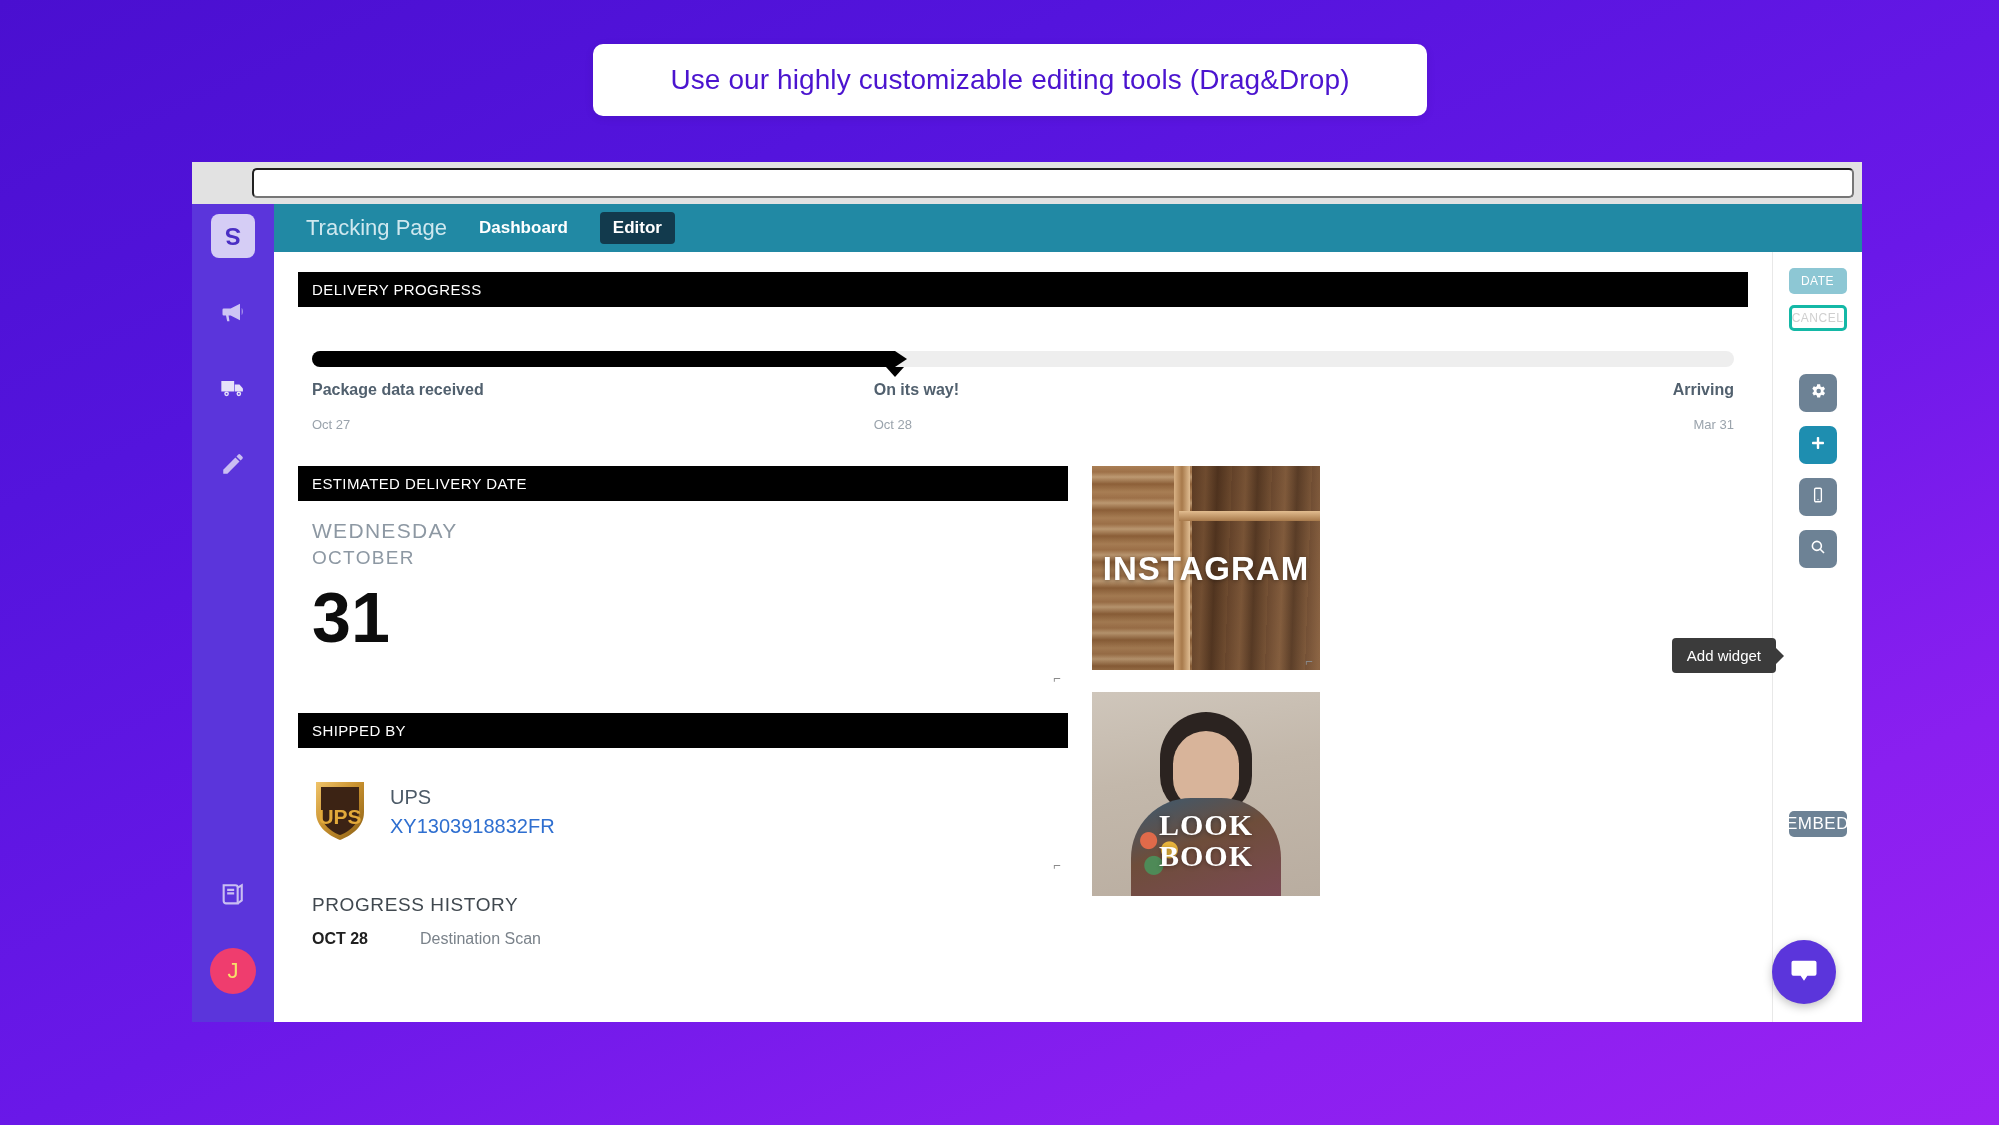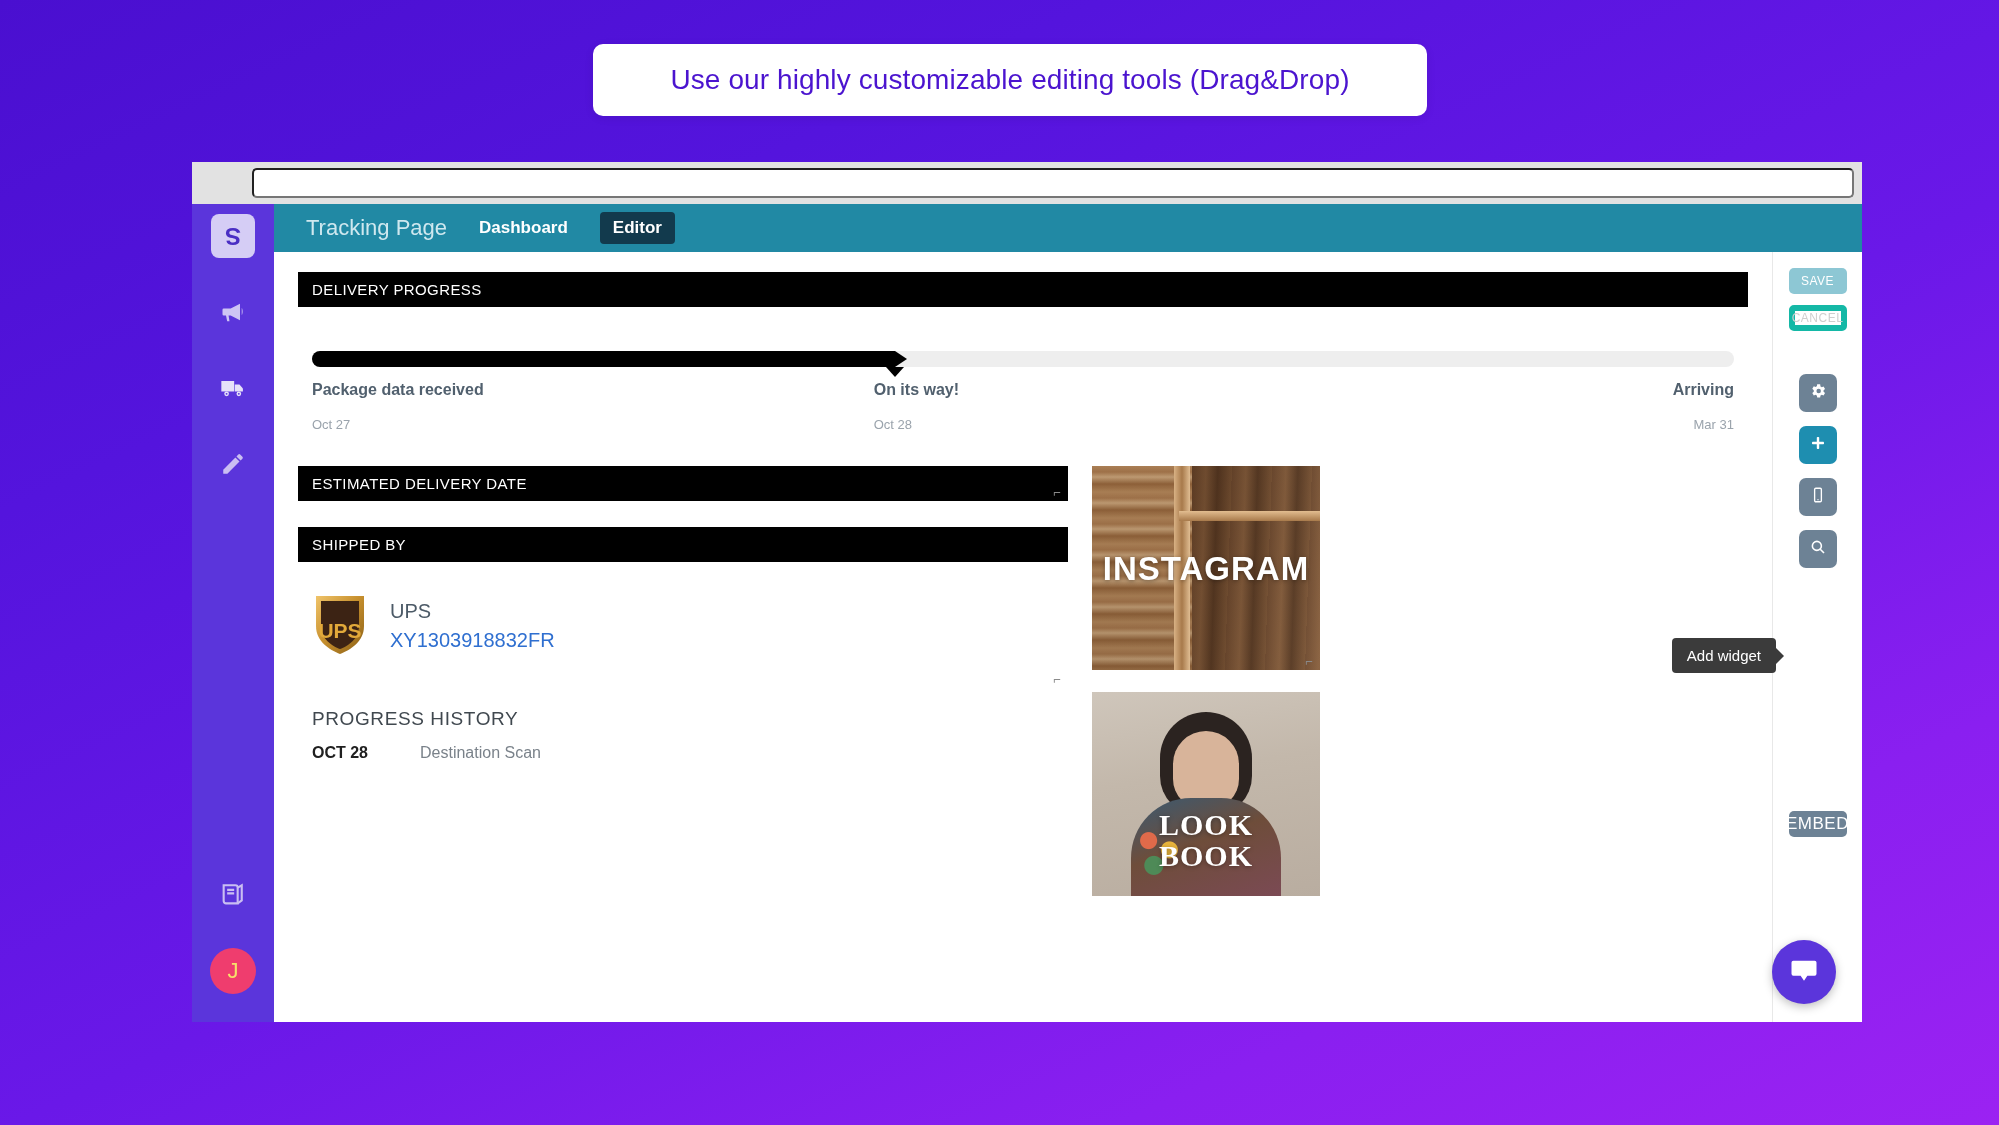"SAVE" div.rail-btn { text: SAVE -> DATE }
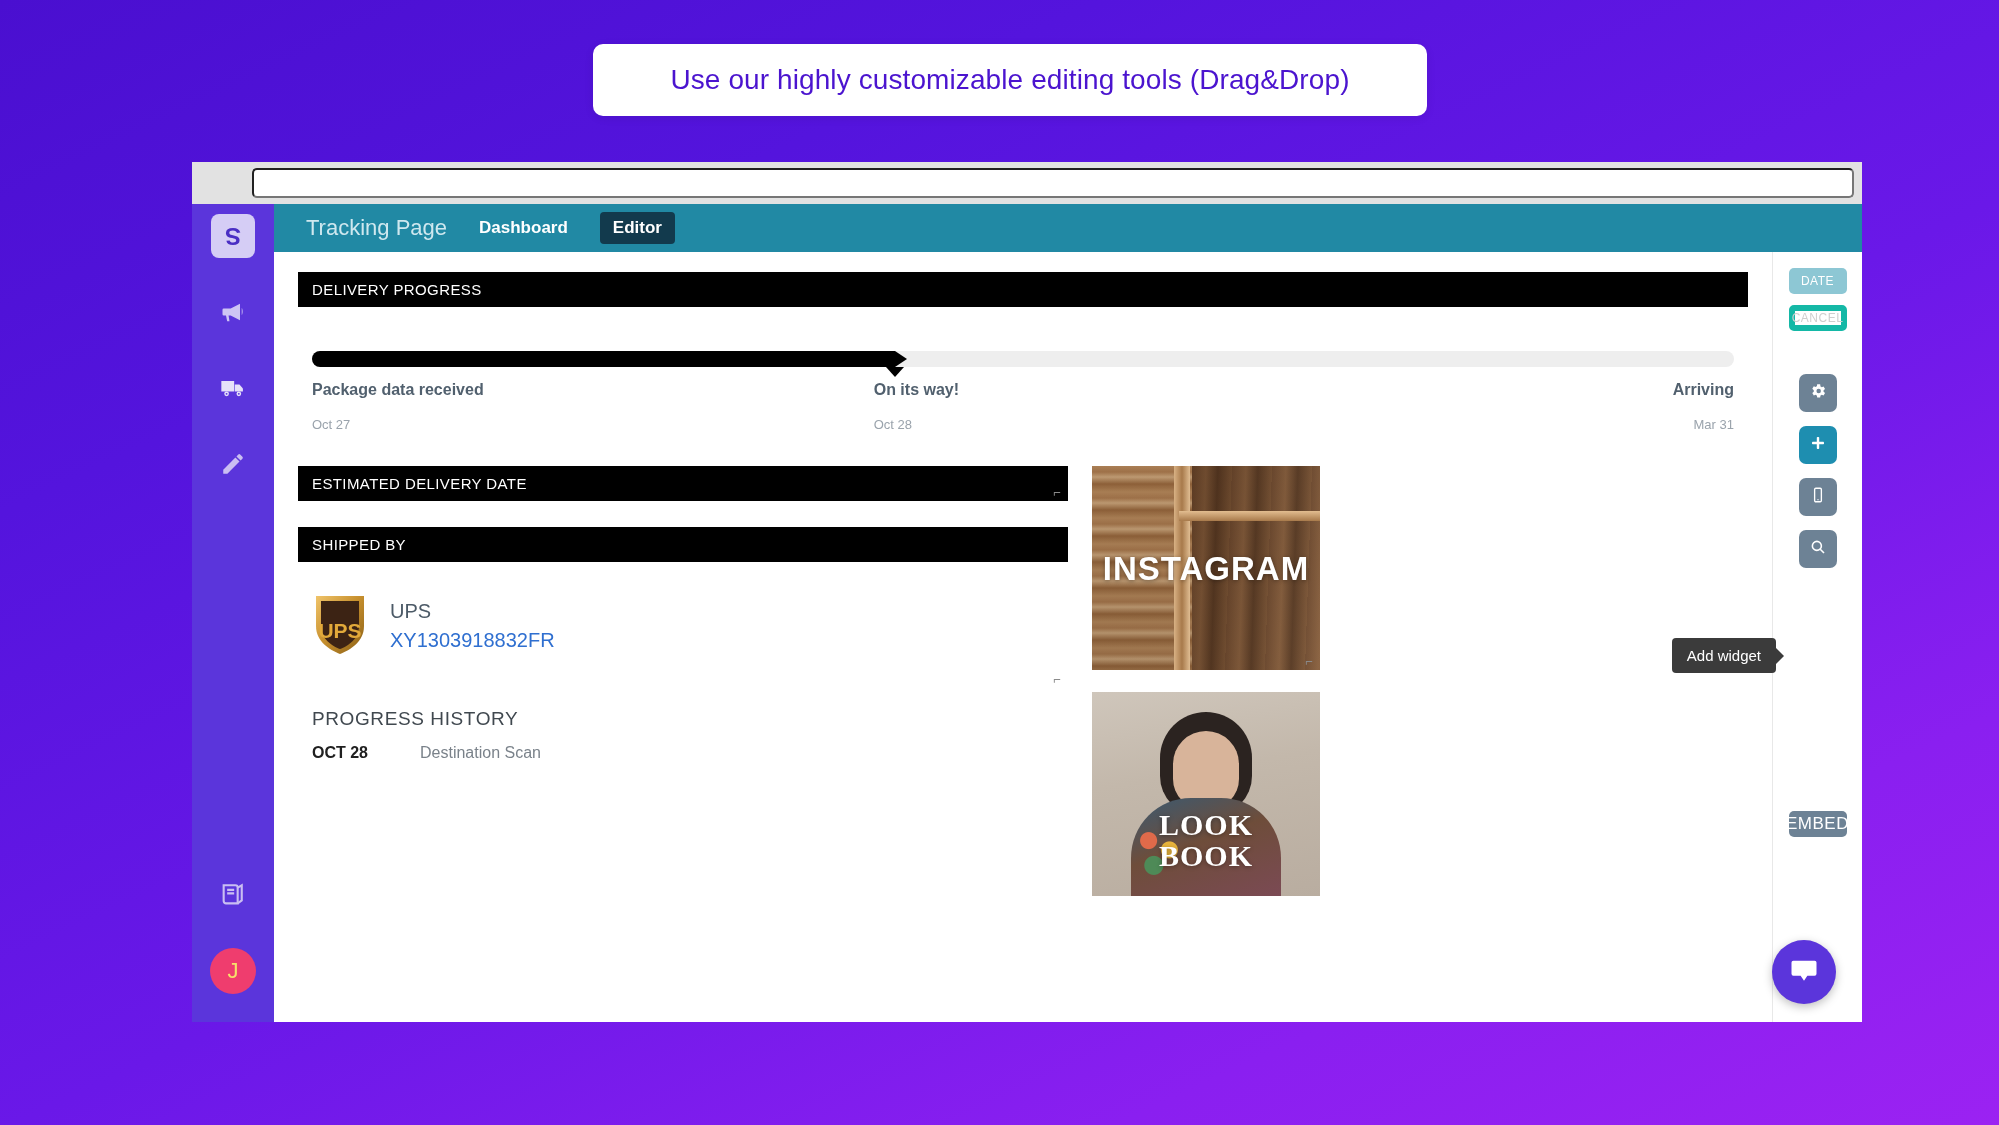"CANCEL" .btn-cancel { border: 6px solid #14b8a6 -> 3px solid #14b8a6 }
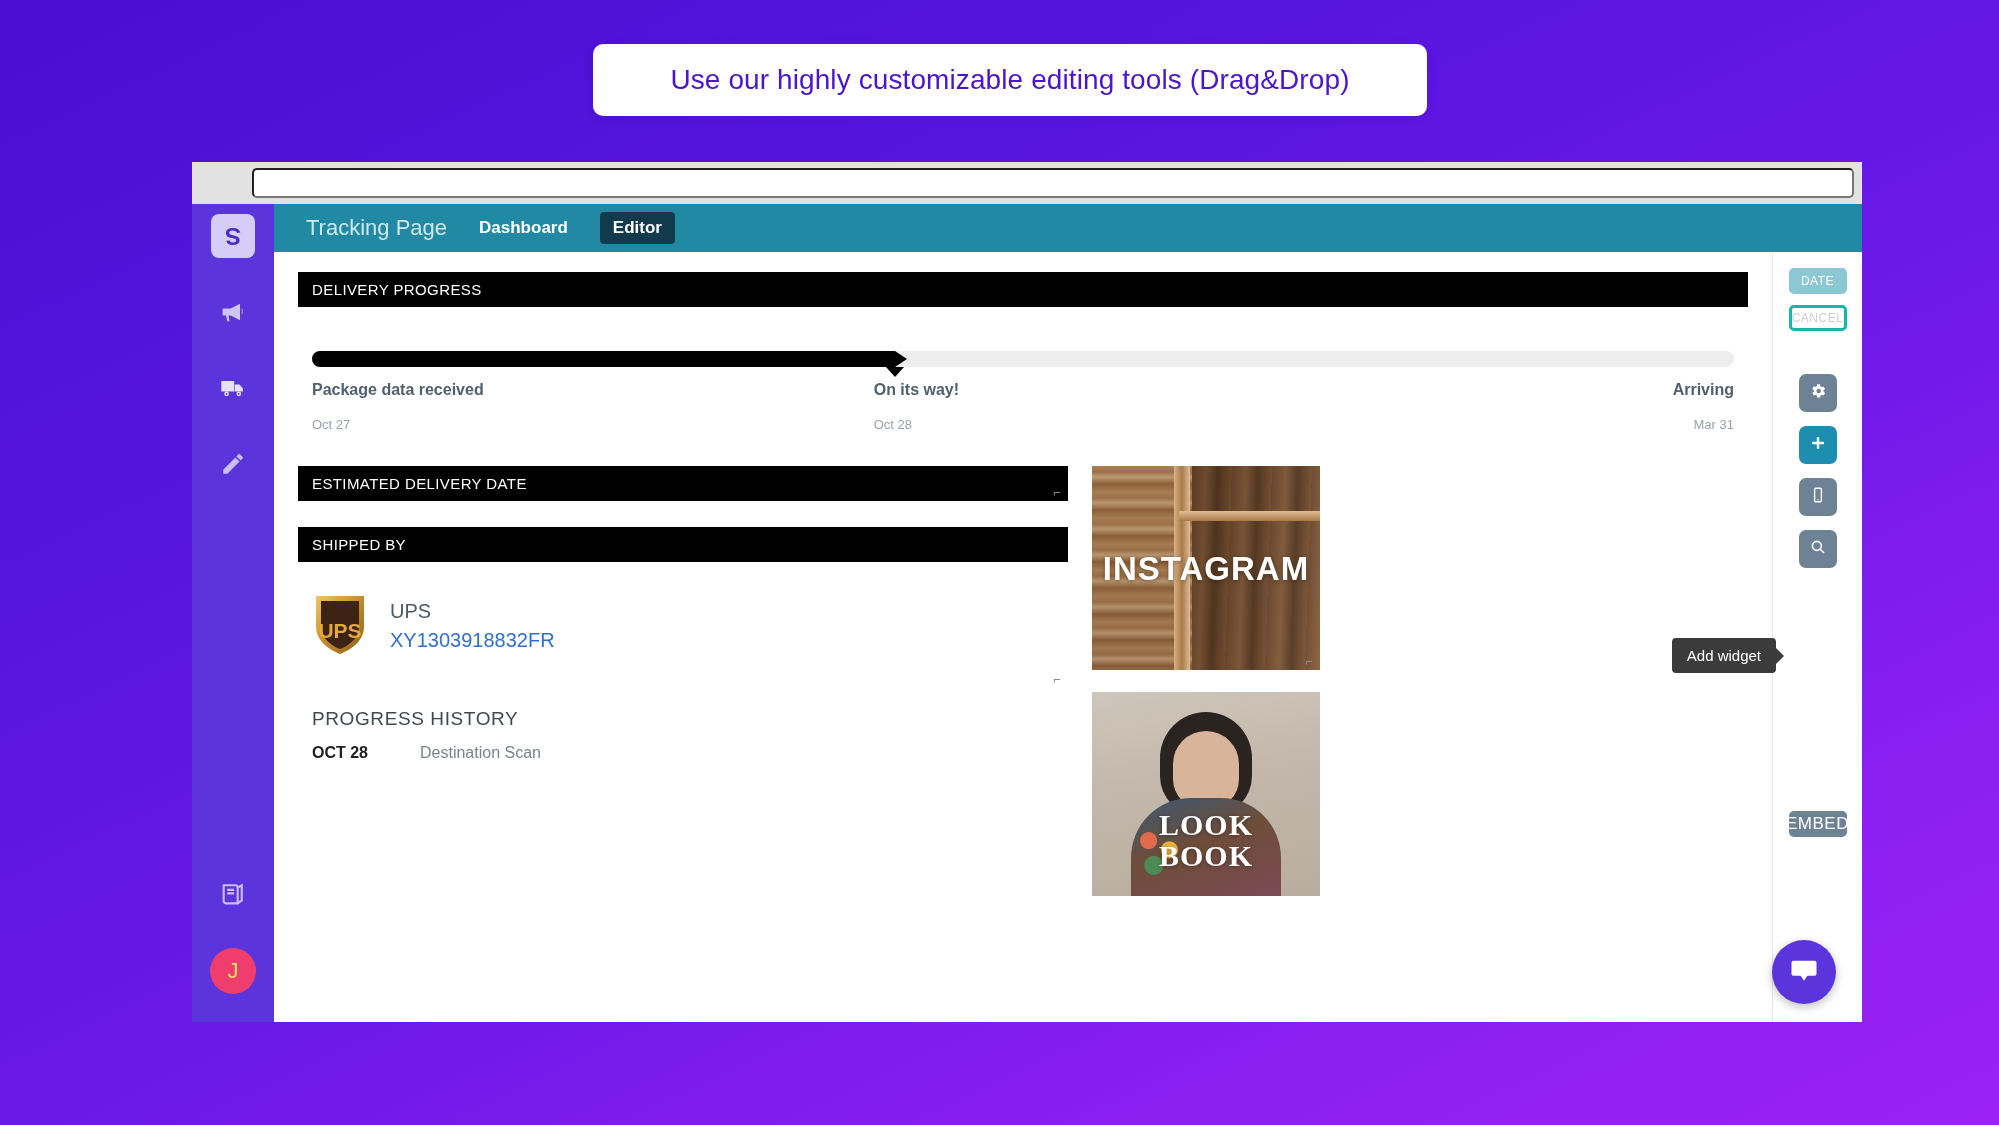"WEDNESDAY" div.edd-body { html: none -> <div> <div>WEDNESDAY</div> <div>OCTOBER</div> <div>31</div> </div> }
